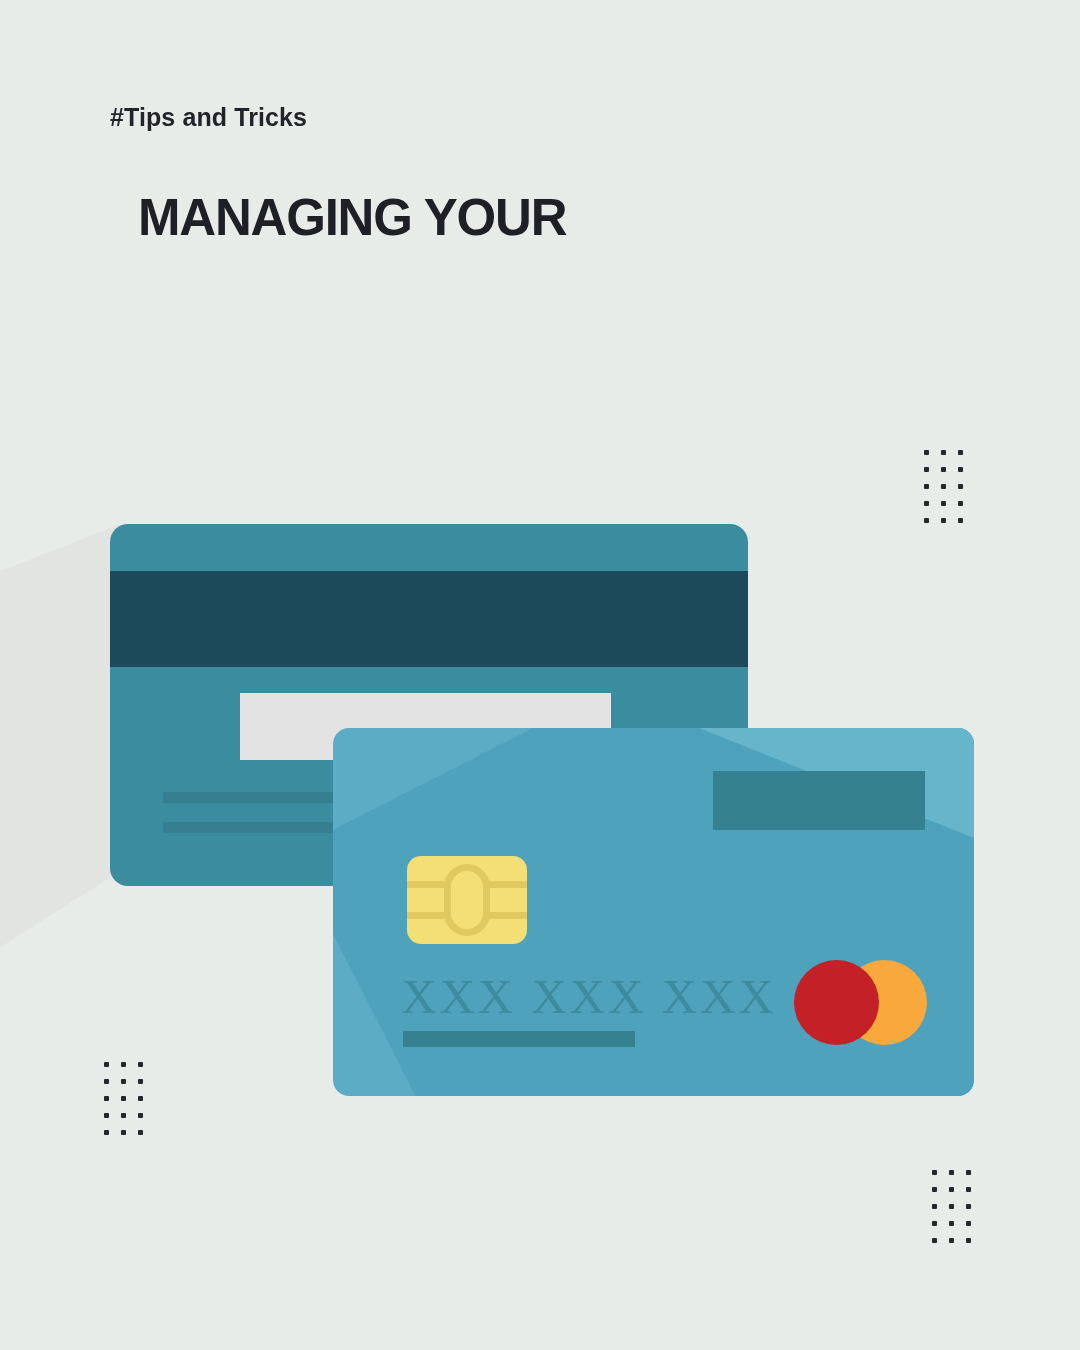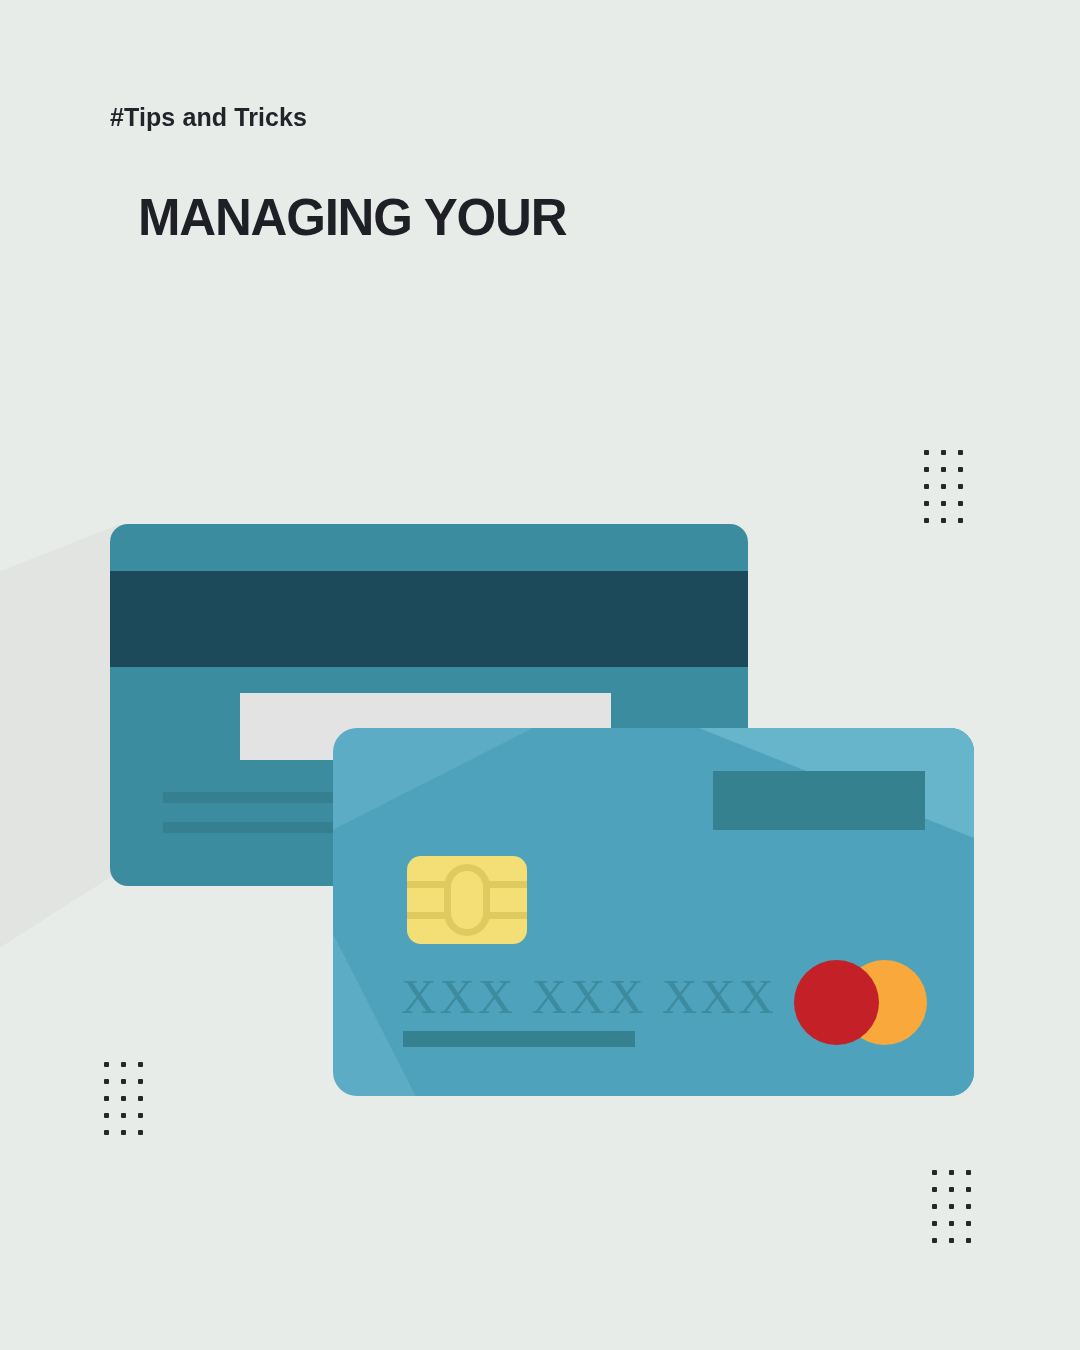"XXX XXX XXX" #card-front { border-radius: 24px -> 16px }
